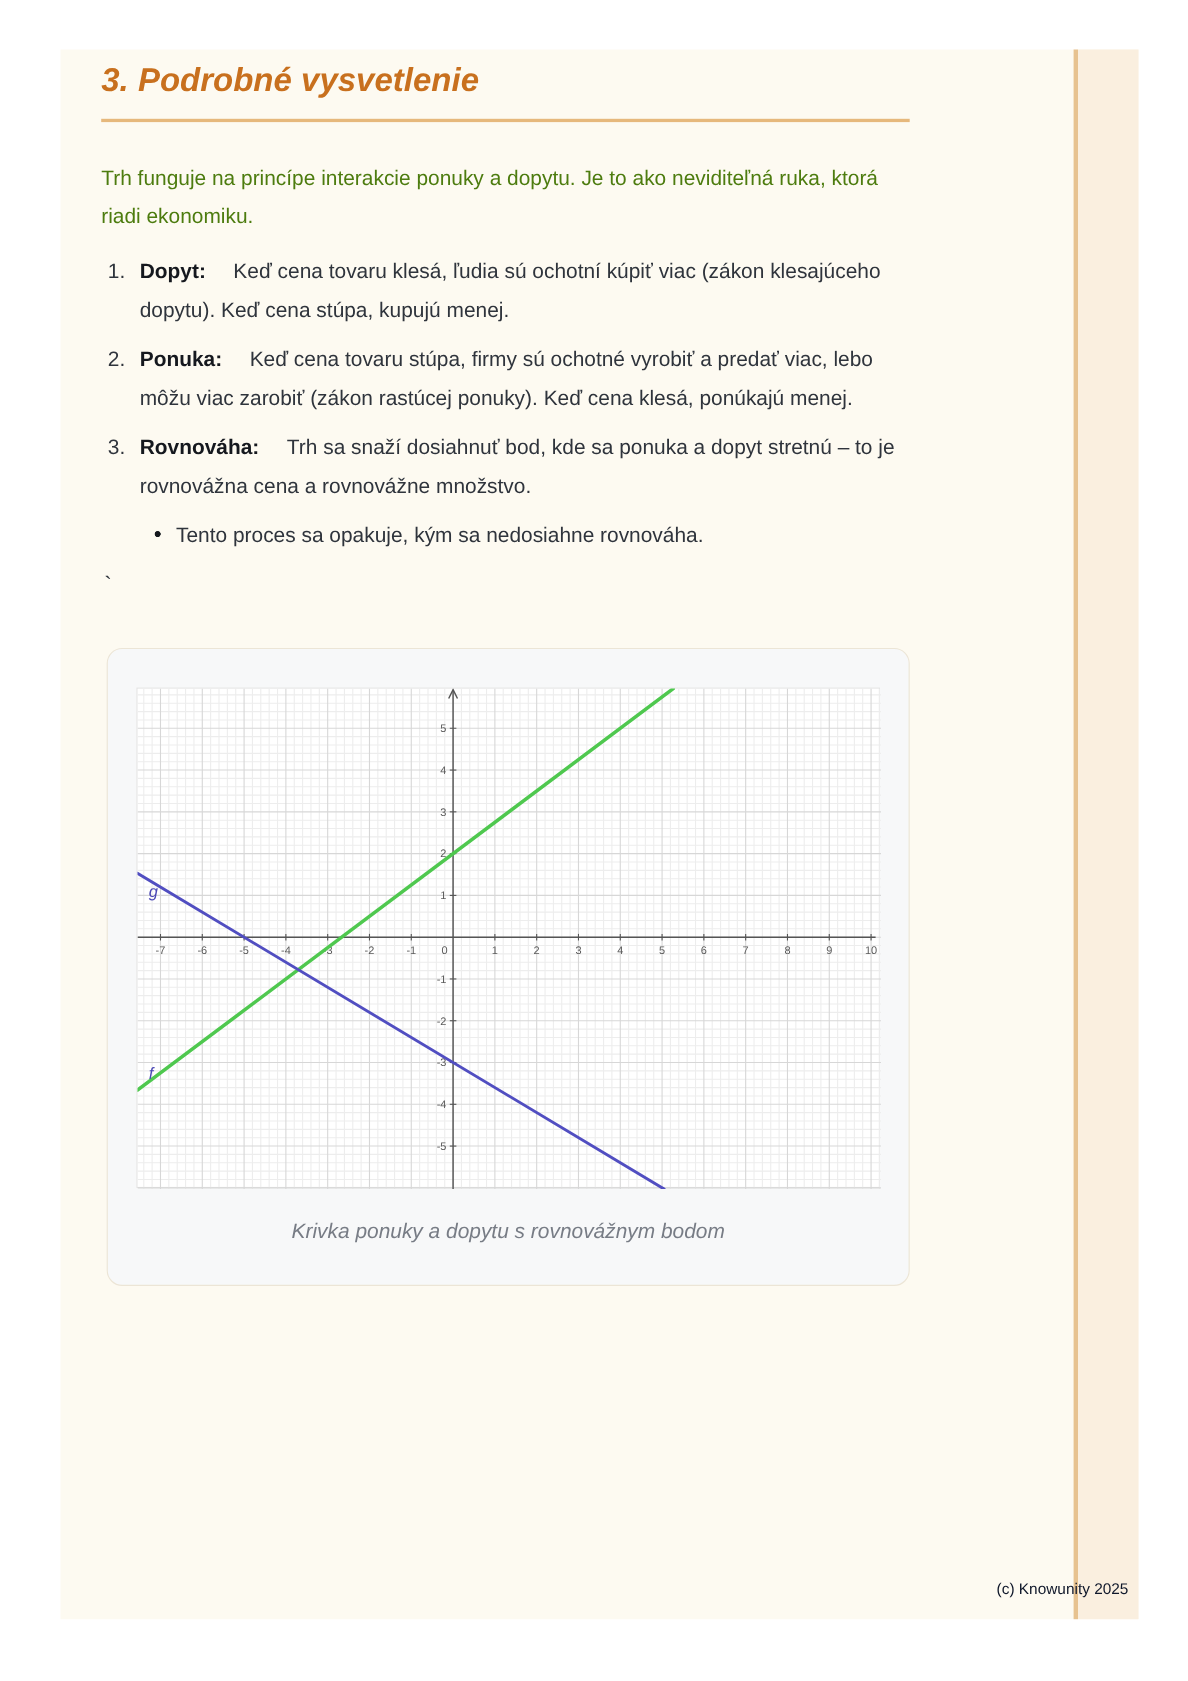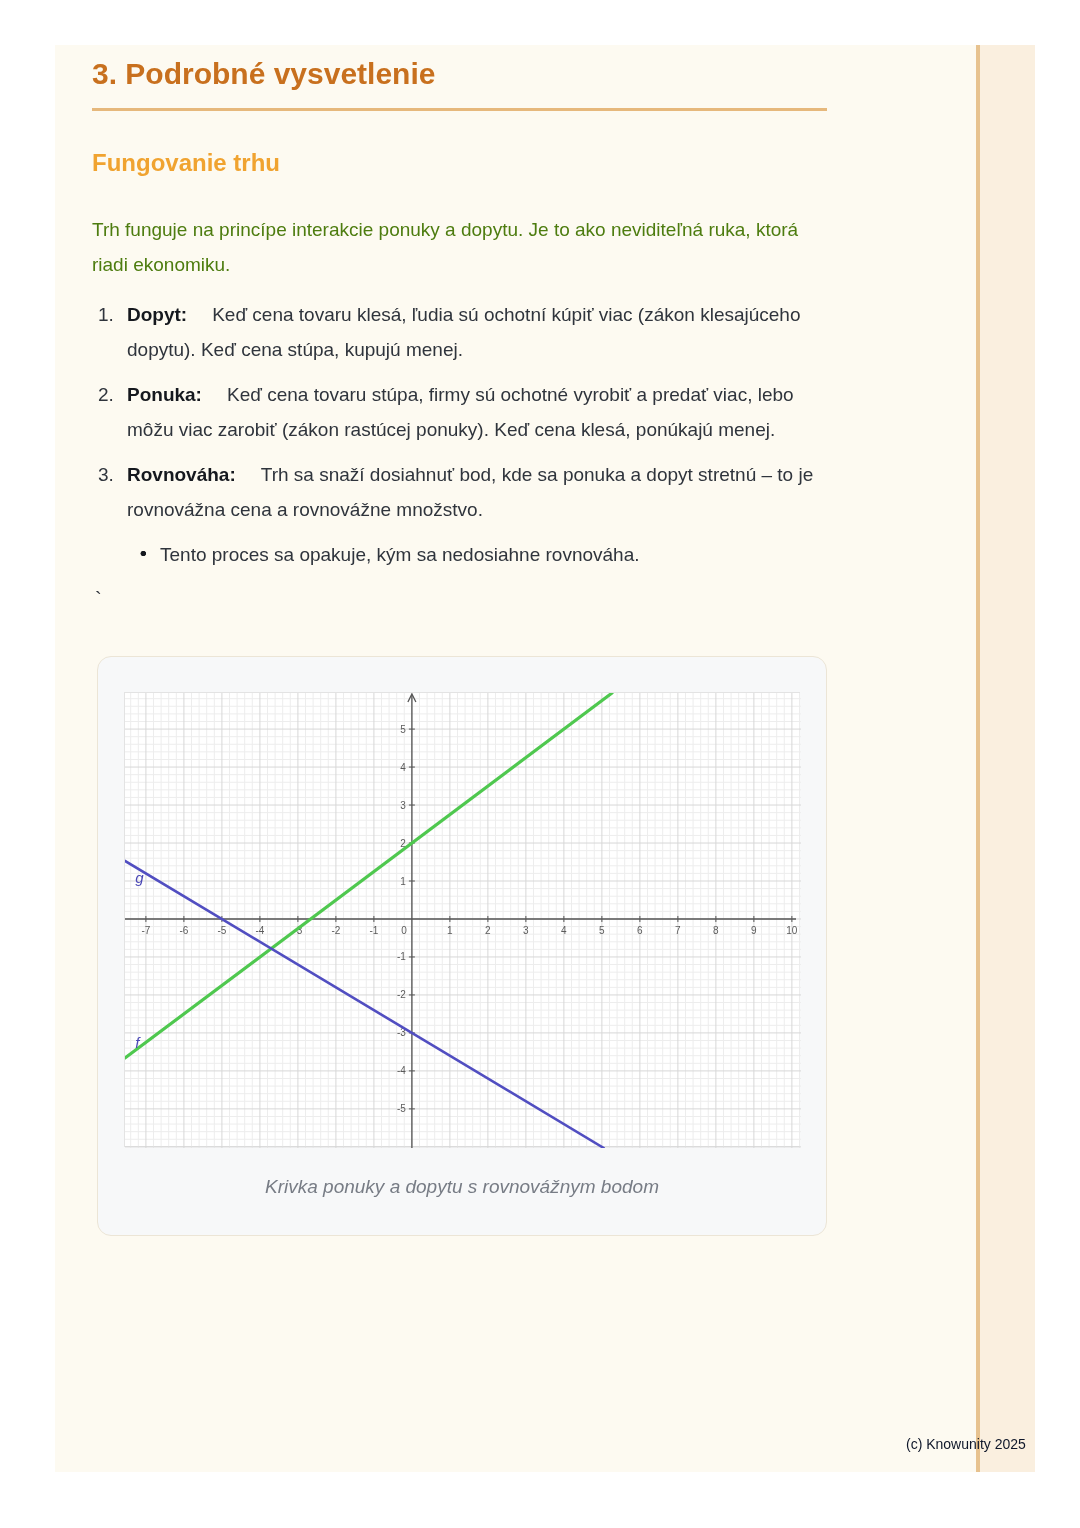"3. Podrobné vysvetlenie" h1.title { font-style: none -> italic }
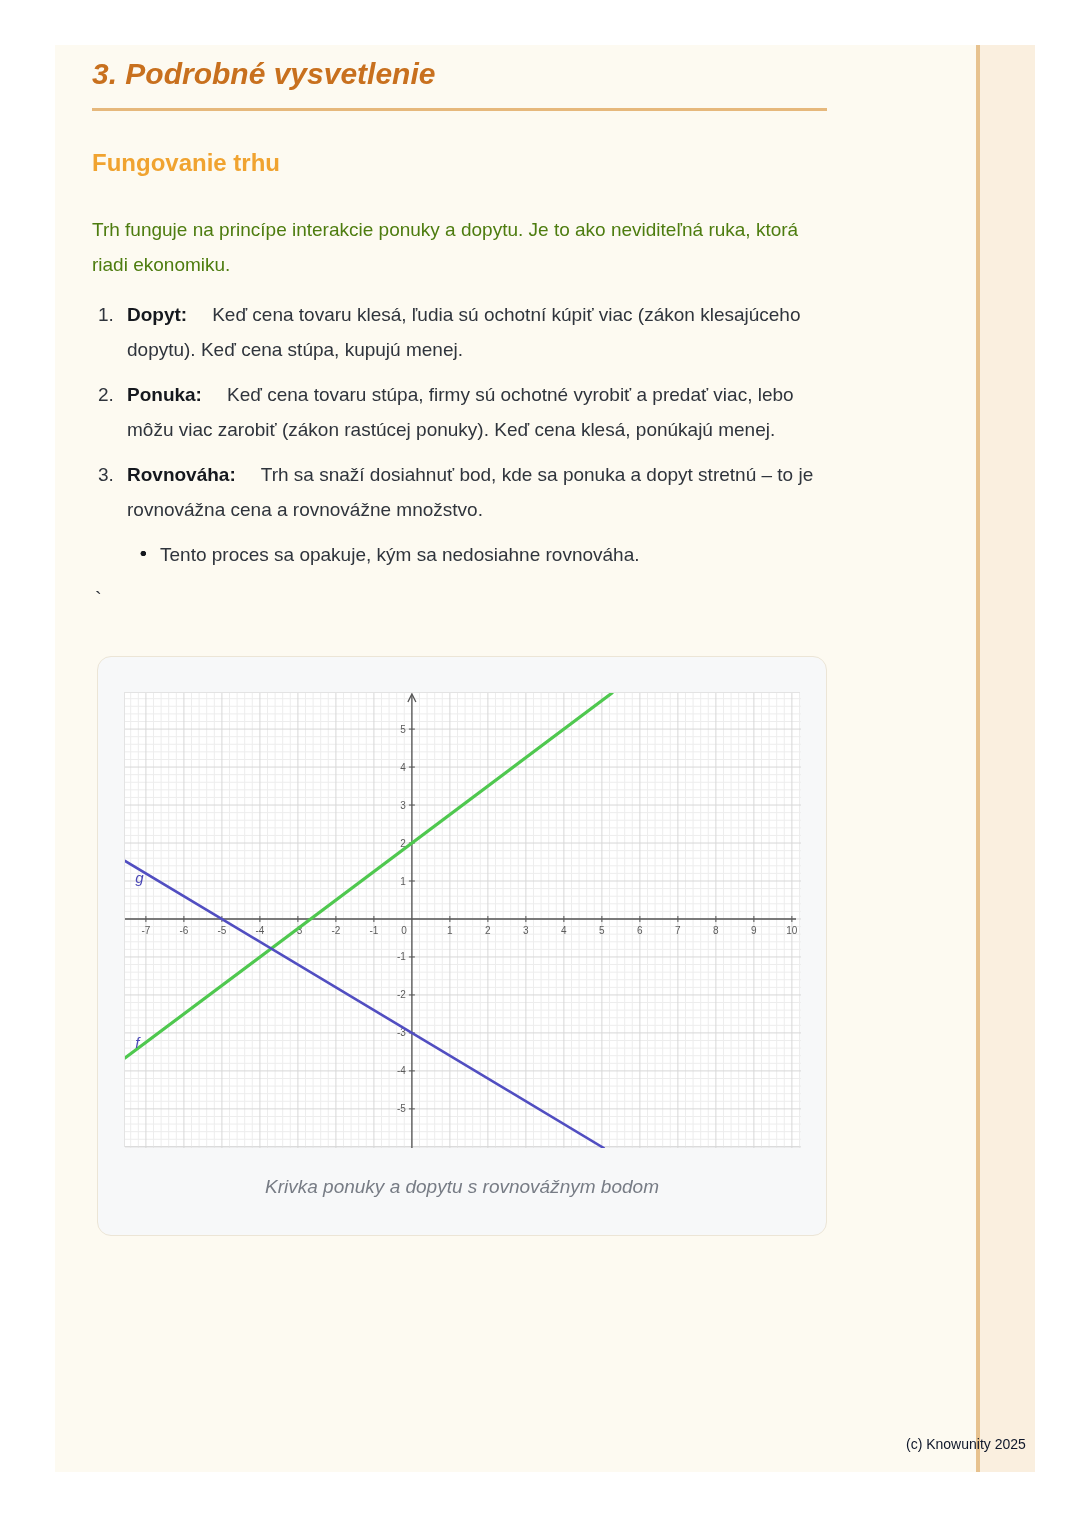"Fungovanie trhu" h2.subtitle { html: <h2>Fungovanie trhu</h2> -> none }
